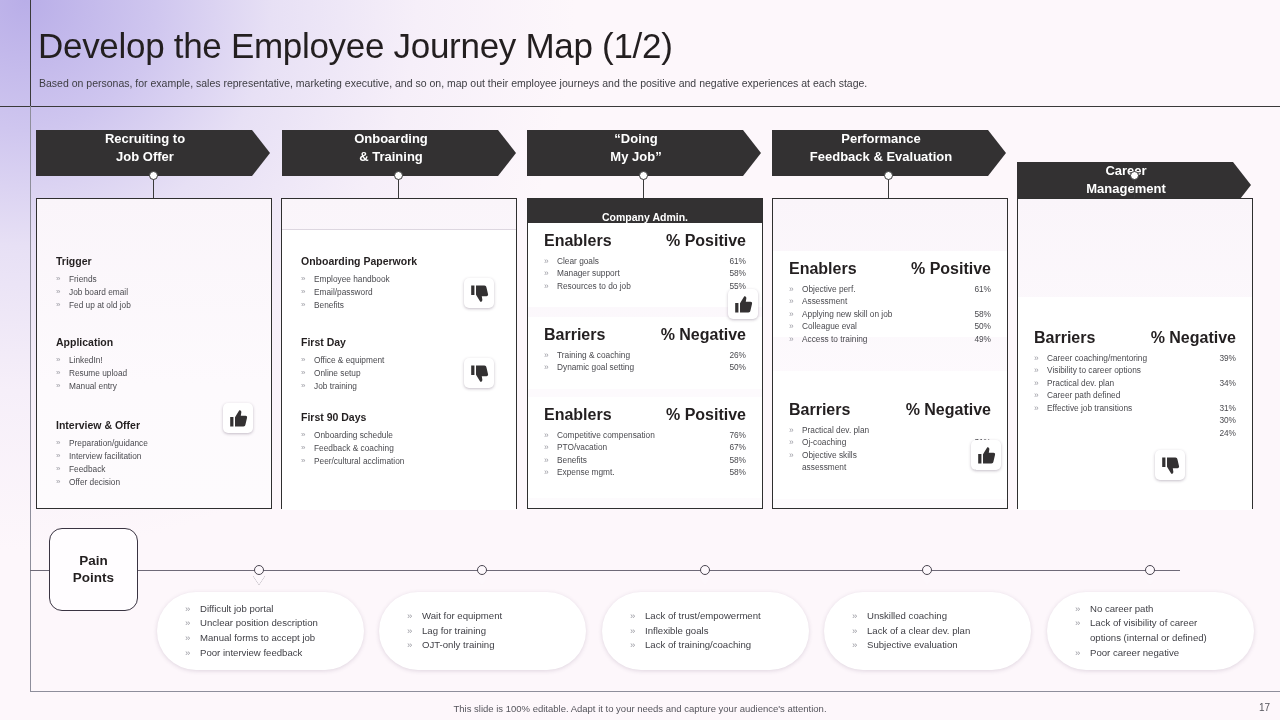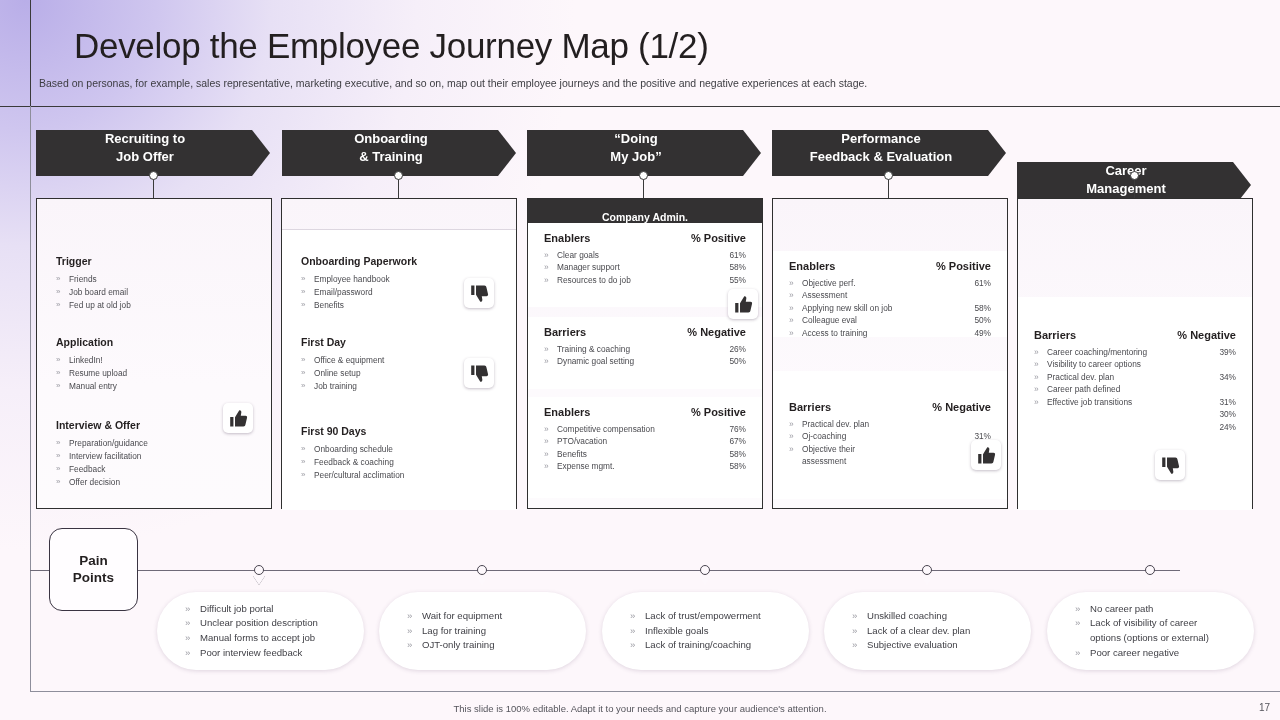"Develop the Employee Journey Map" #page-title { margin-left: 36px -> none }
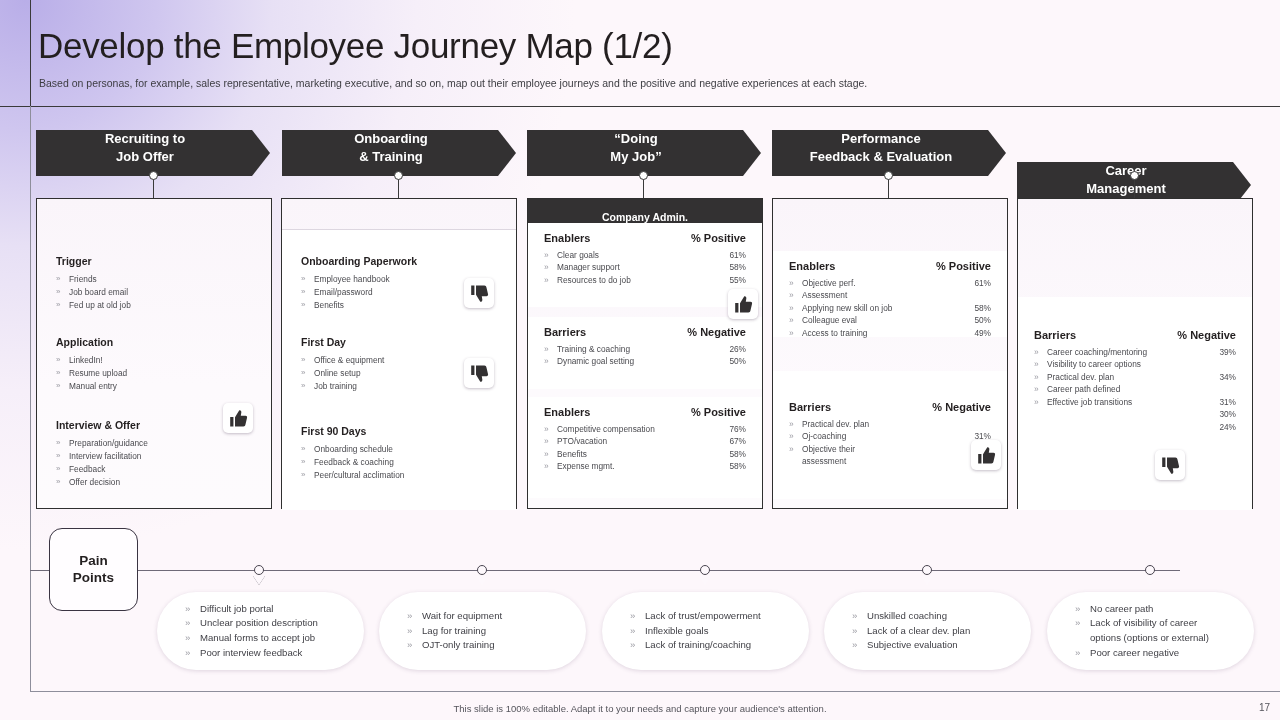"Enablers" .kv-head .h2 { font-size: 11px -> 16px }
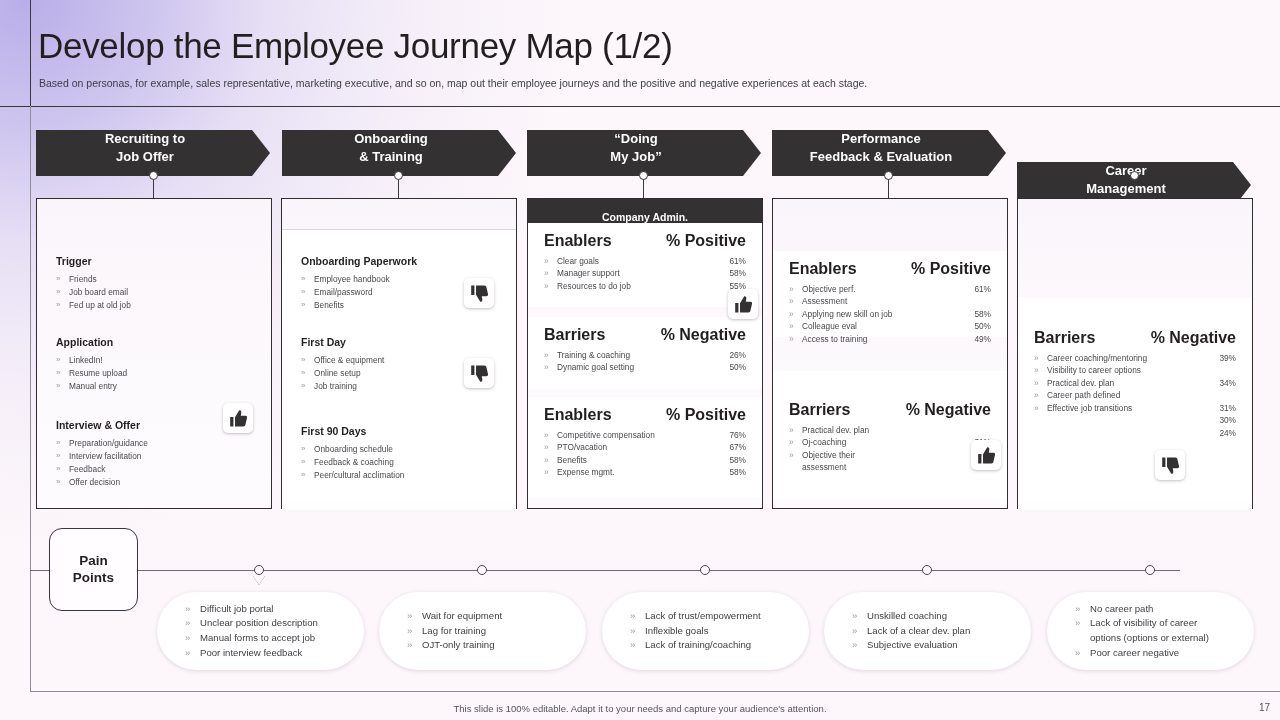"First 90 Days" div { margin-top: 14px -> none }
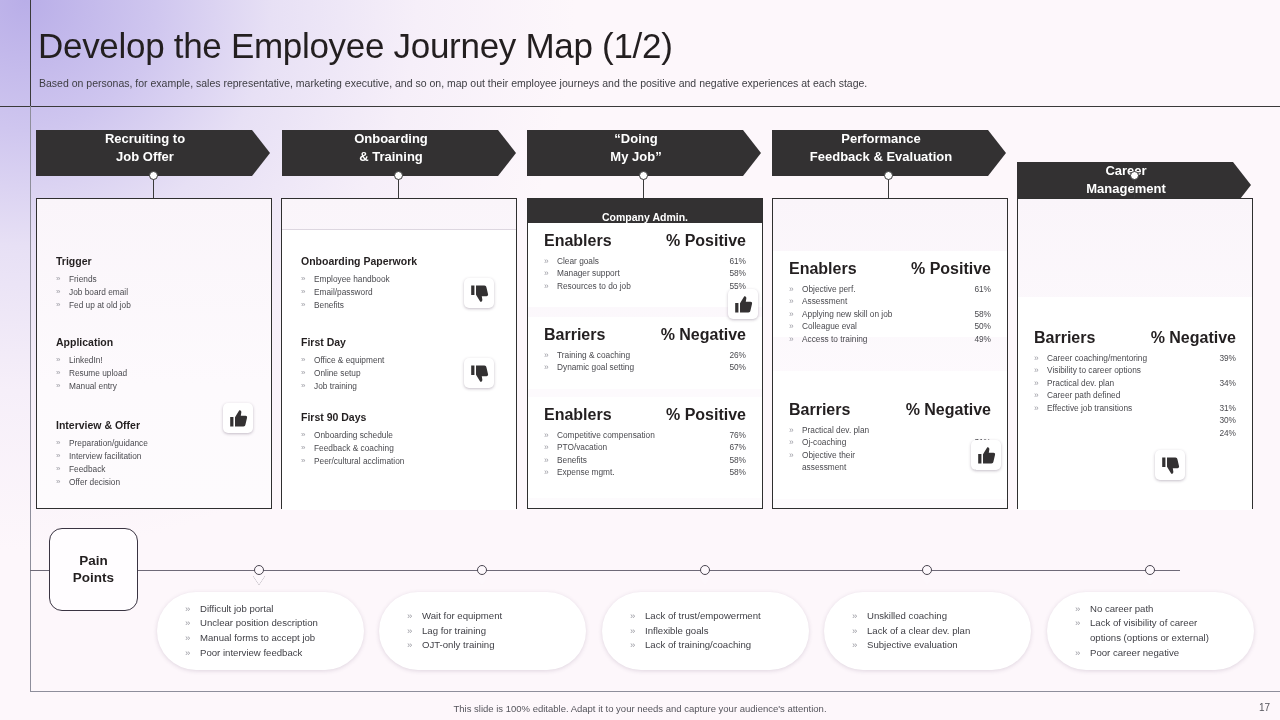"Objective their" span.lbl { text: their -> skills }
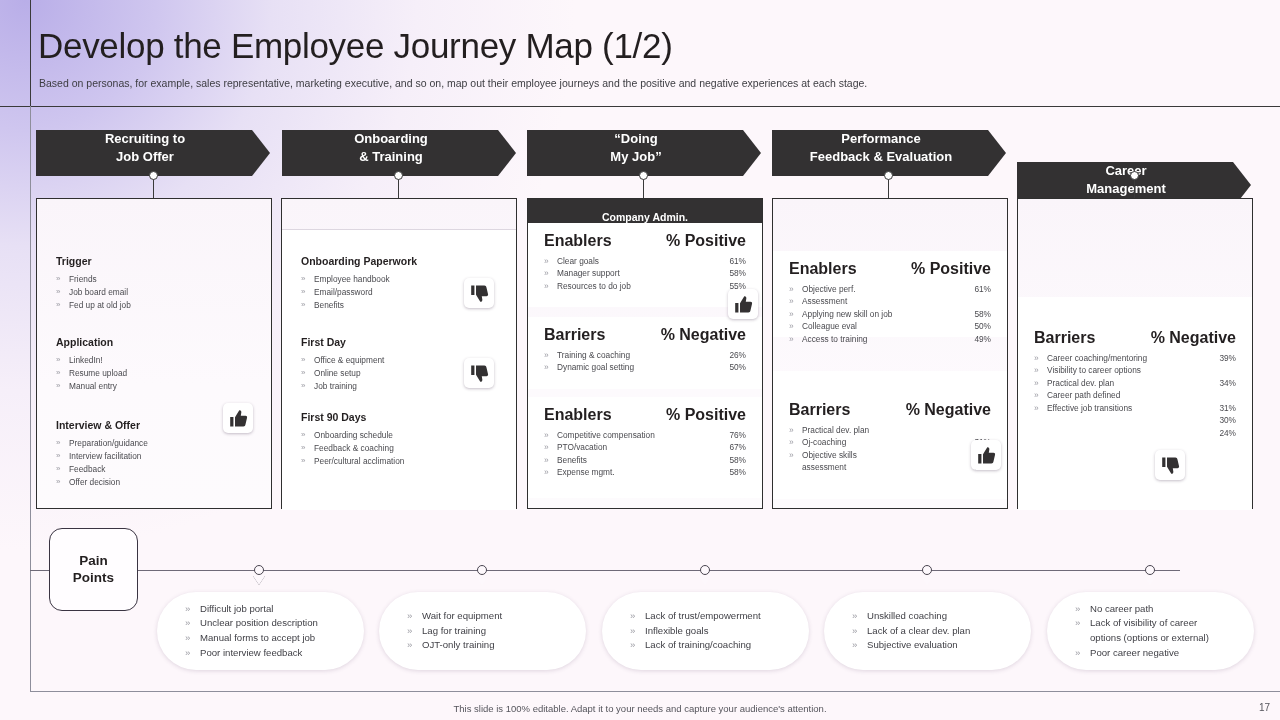"options (options or external)" span { text: options or external -> internal or defined }
